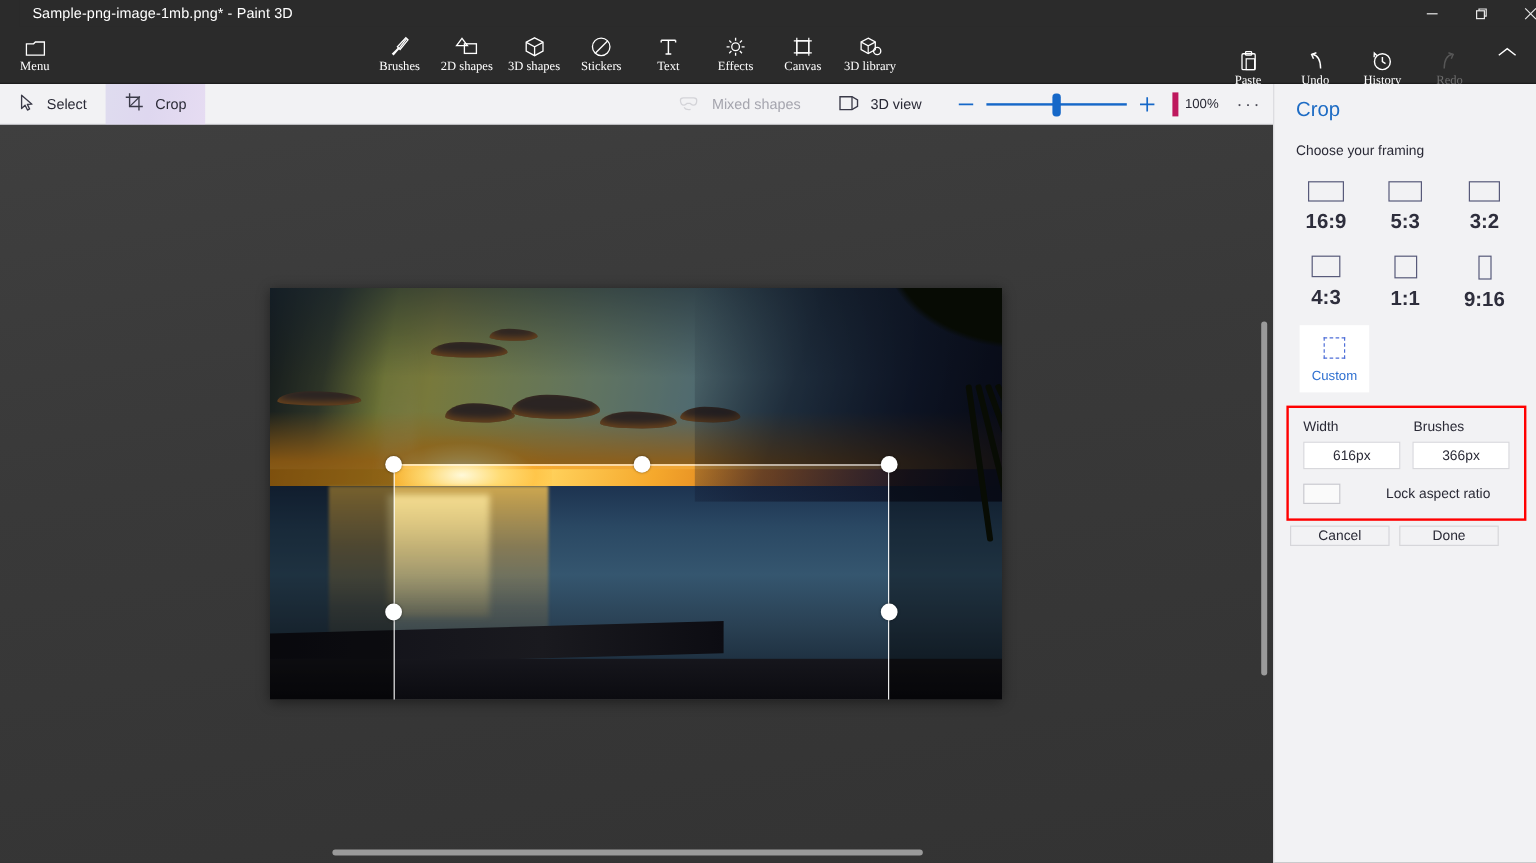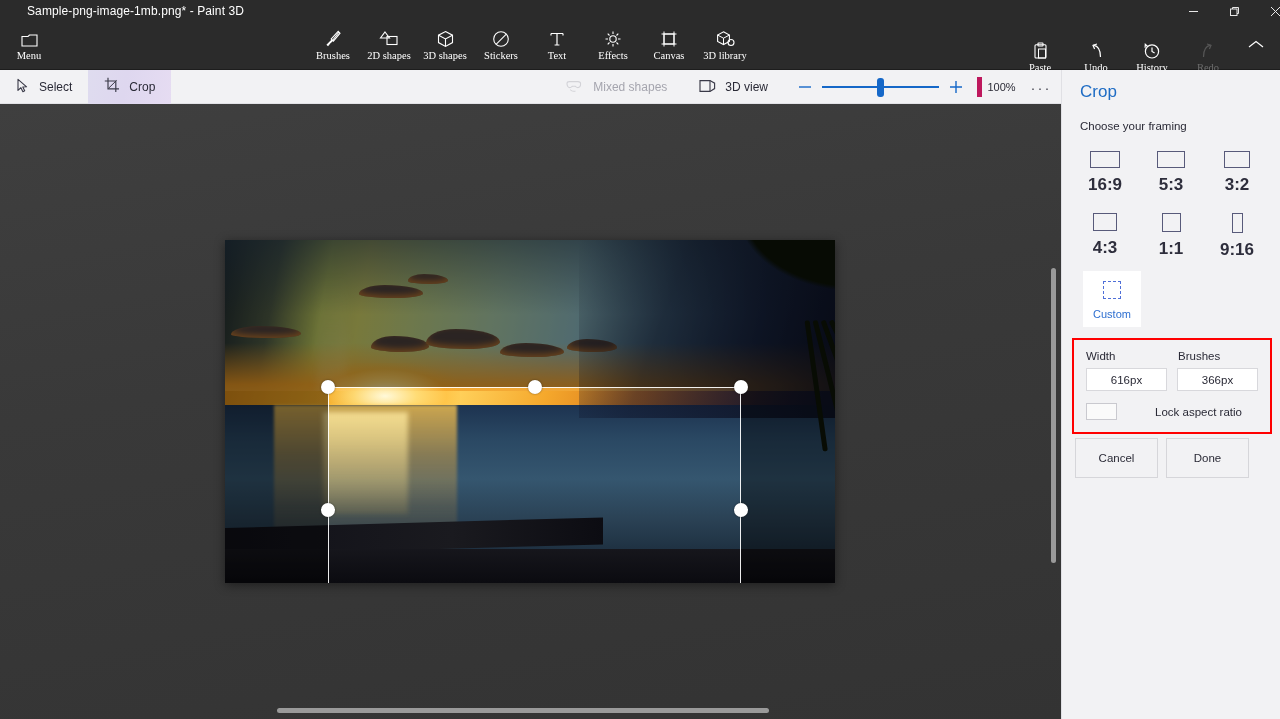"Cancel" .pbtn { height: 40px -> 17px }
